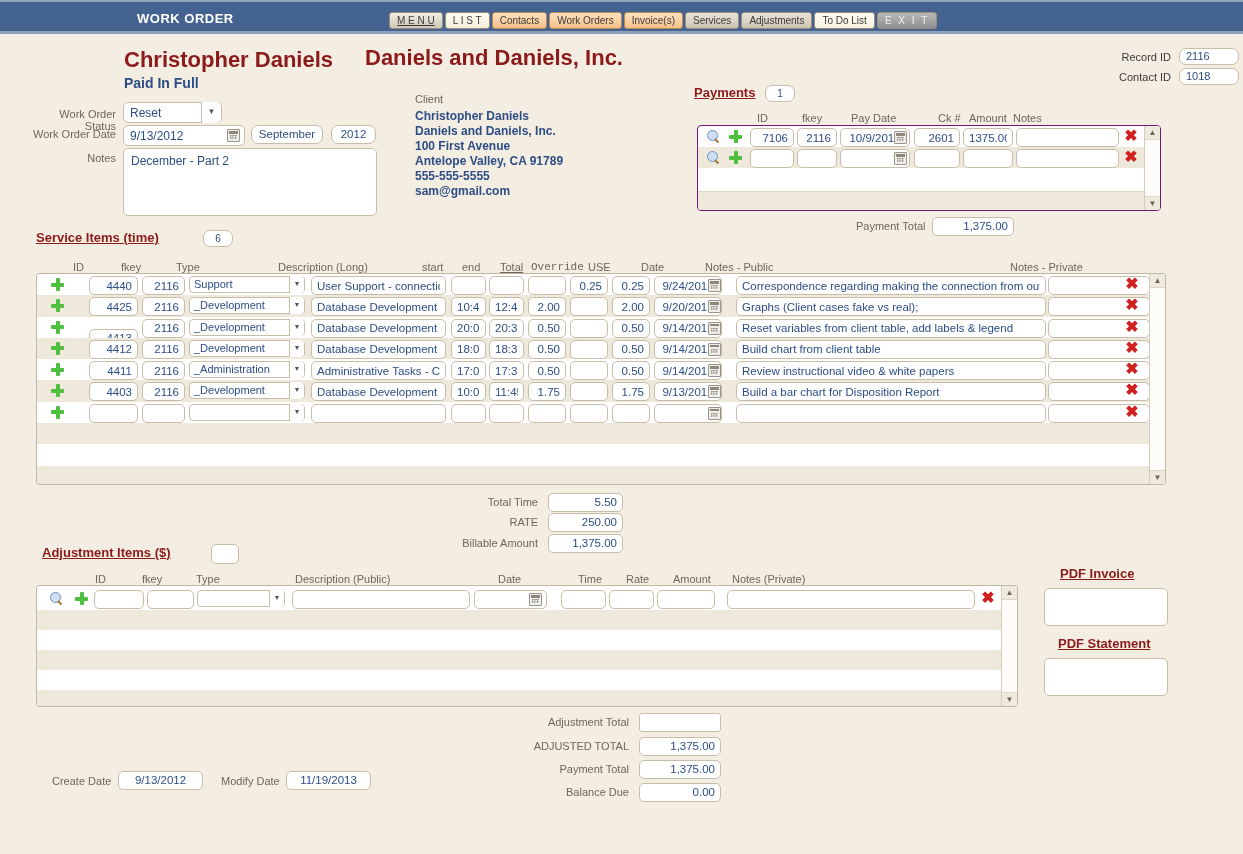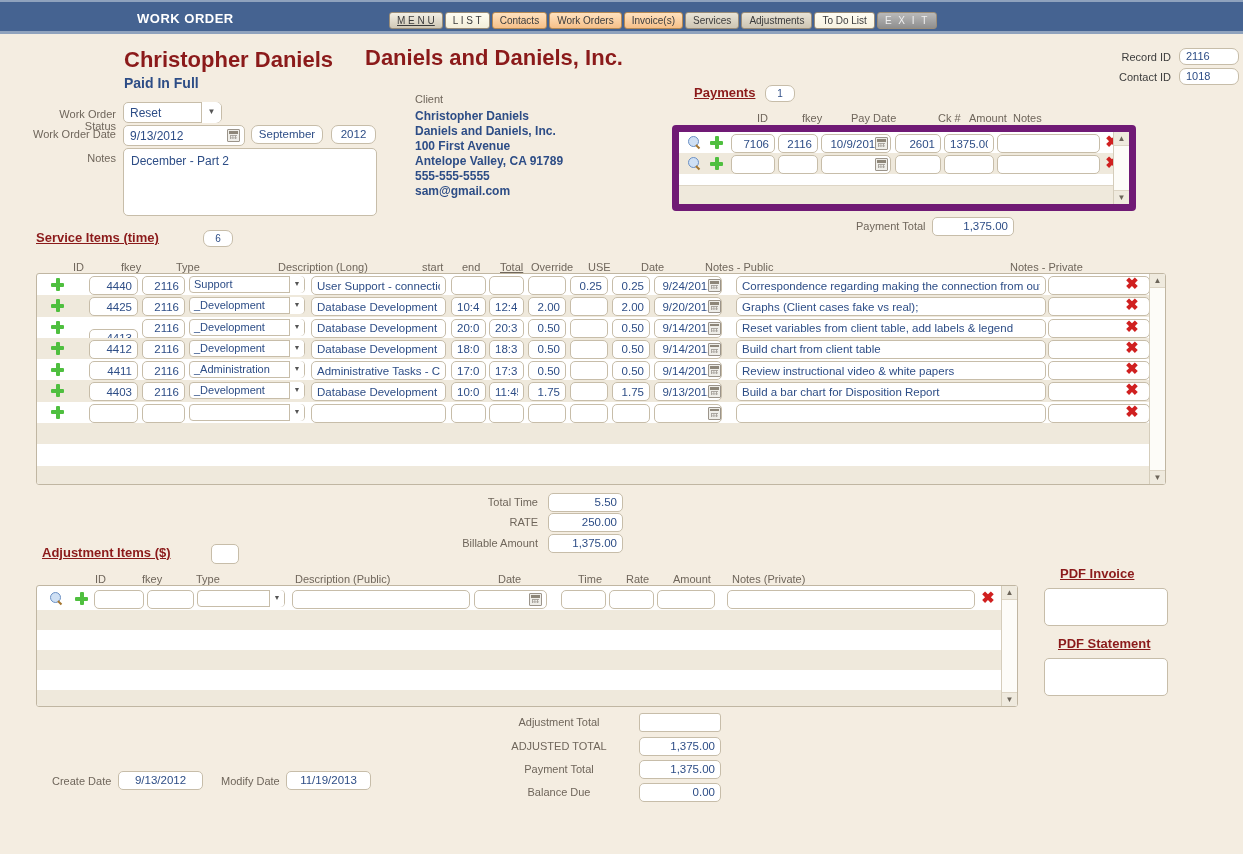"7106" .pay-panel { border: 7px solid #701a75 -> 1px solid #701a75; left: 672px -> 697px }
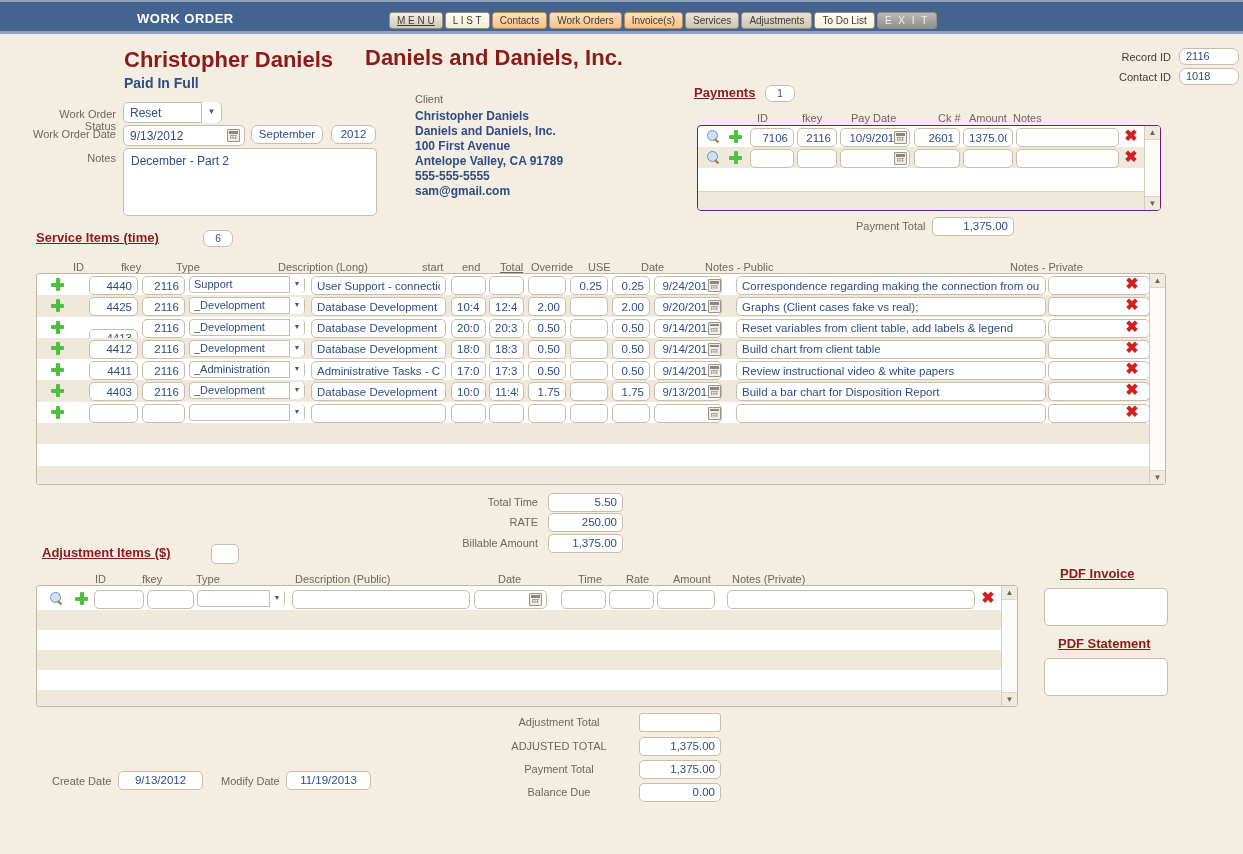"Override" div.si-hdr { font-family: none -> Liberation Mono, monospace }
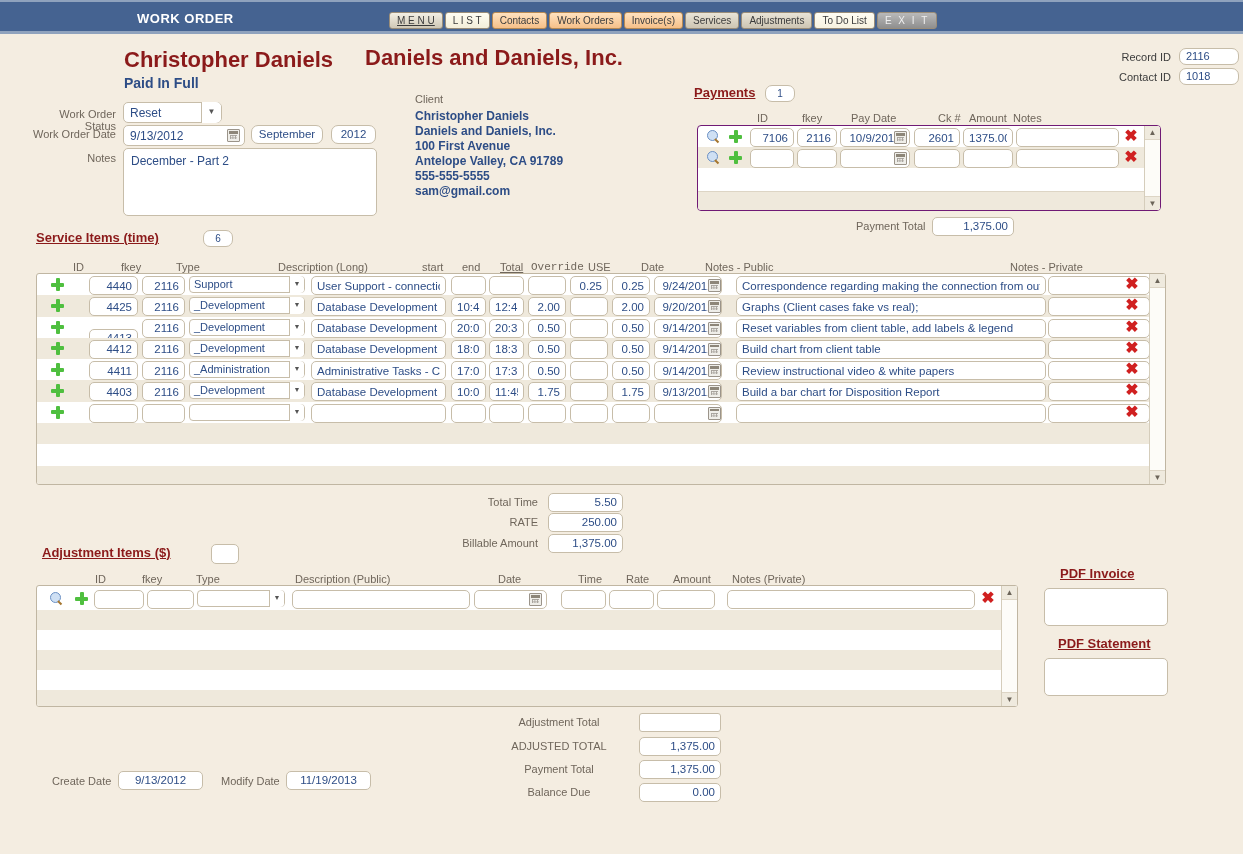"Adjustment Total" .bot-lbl { text-align: center -> right }
